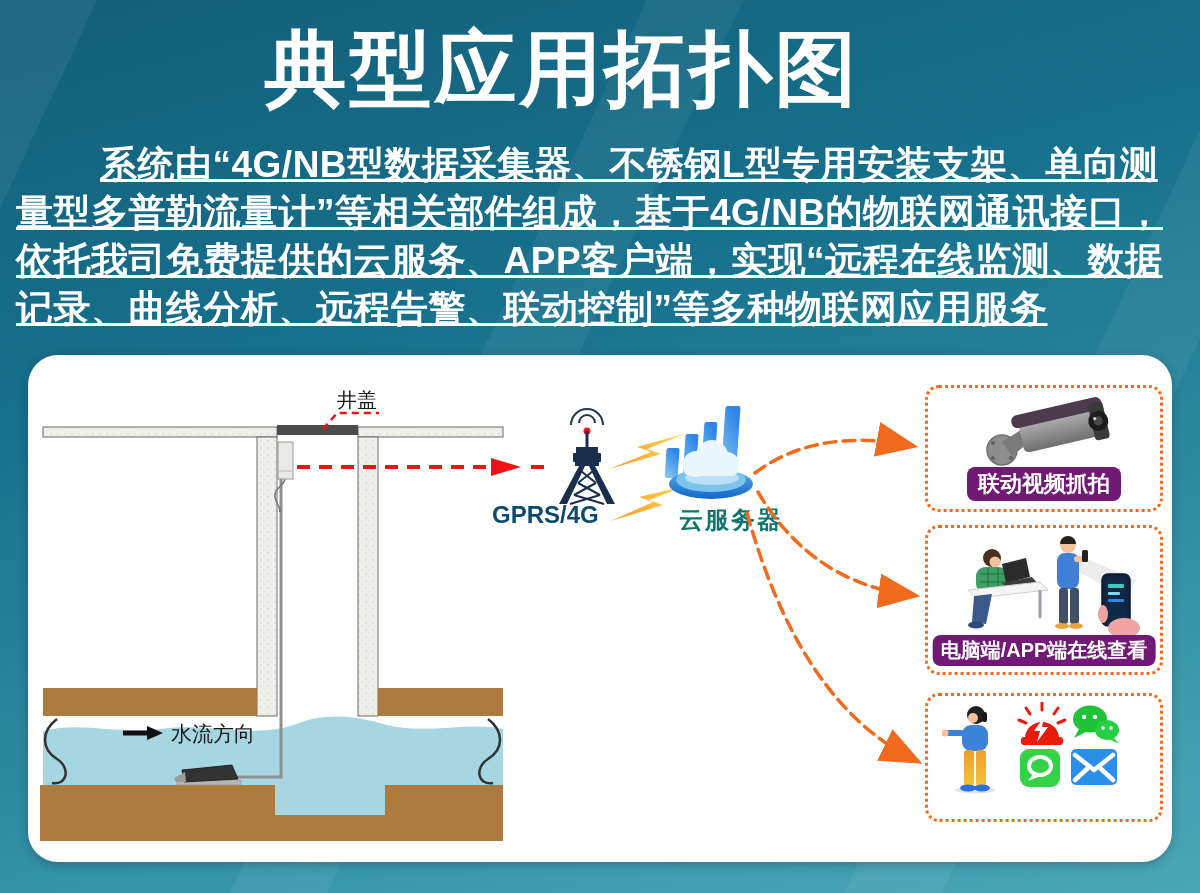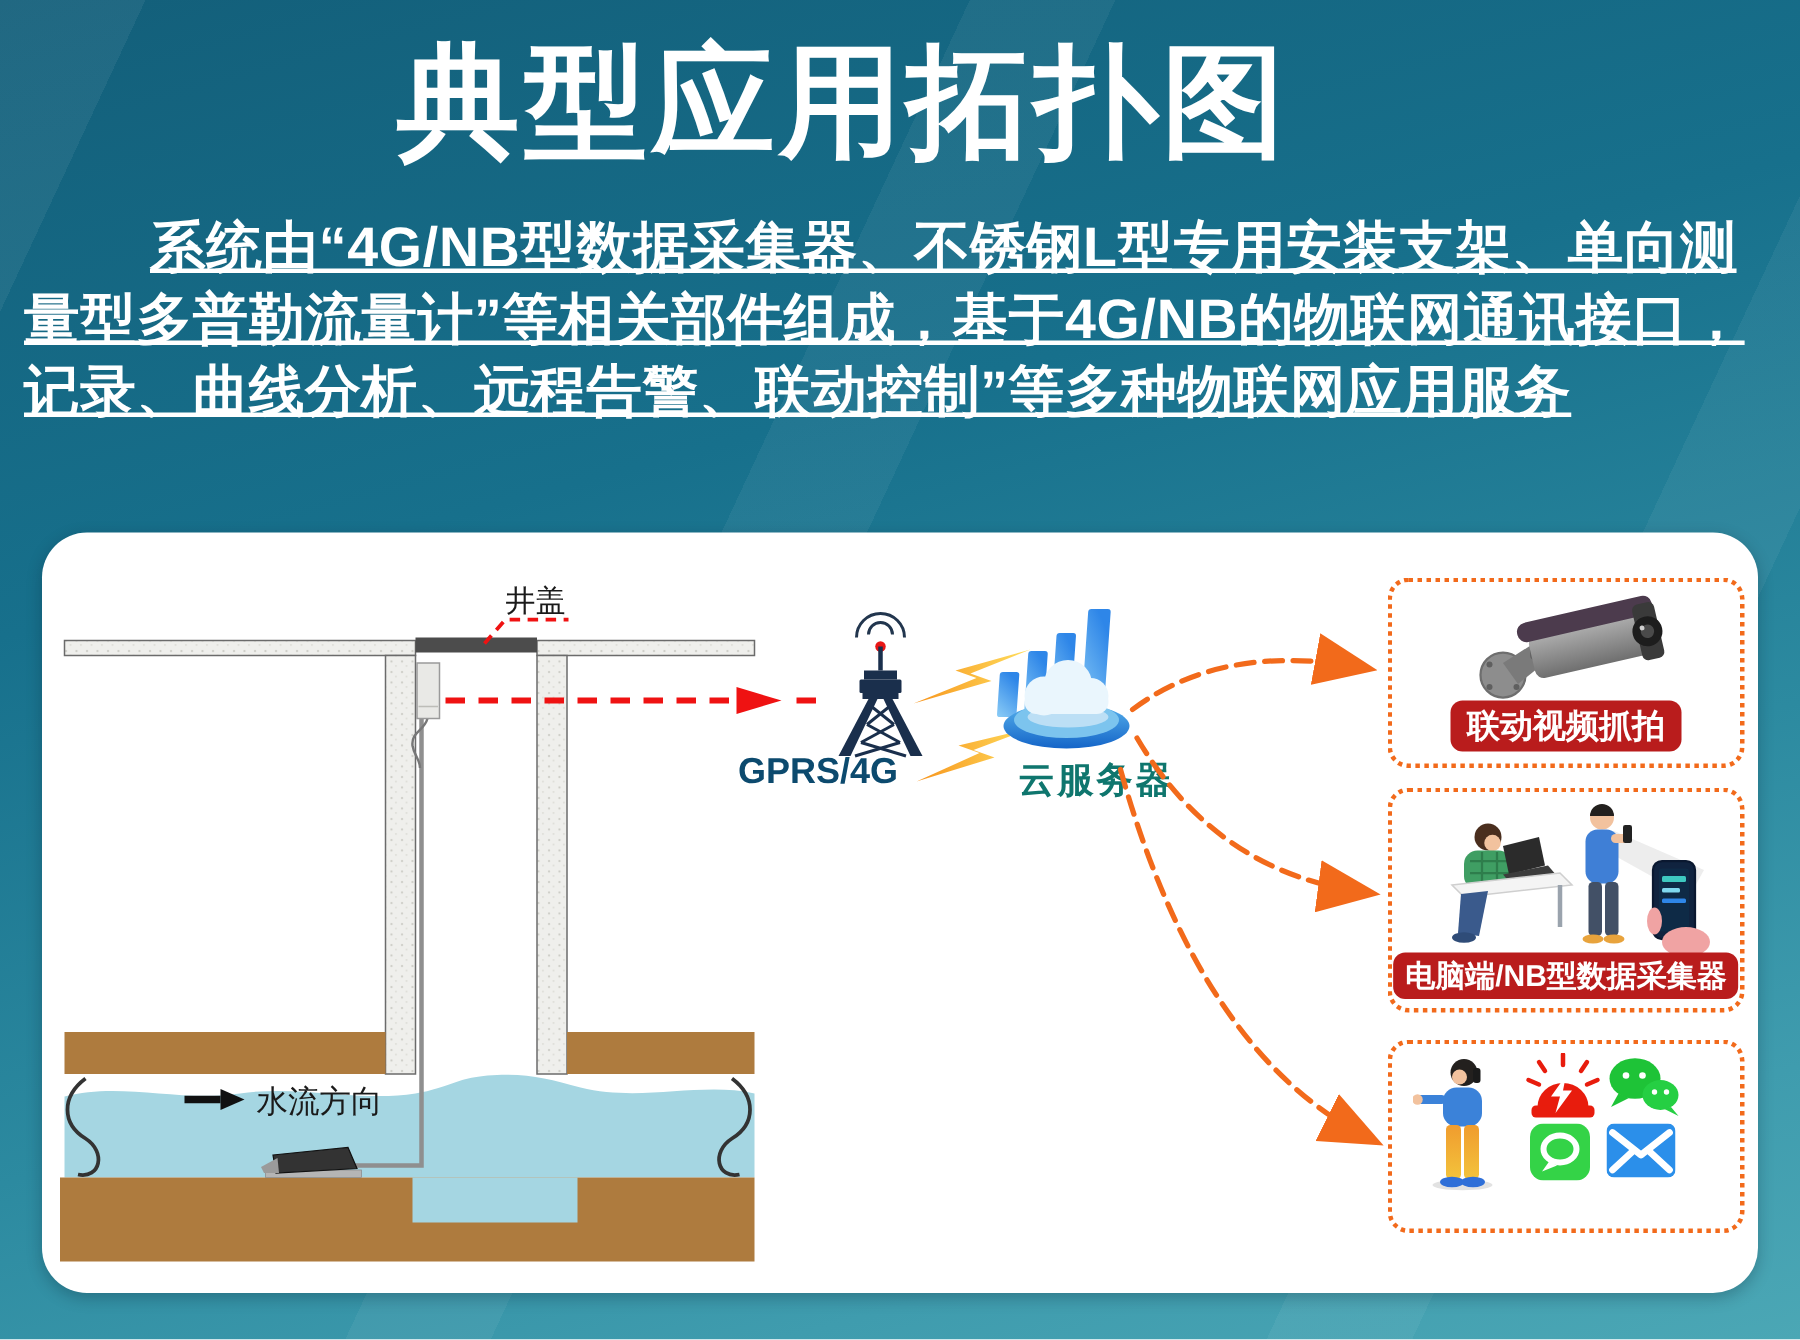"依托我司免费提供的云服务、APP客户端，实现“远程在线监测、数据" div.line { html: none -> <div>依托我司免费提供的云服务、APP客户端，实现“远程在线监测、数据</div> }
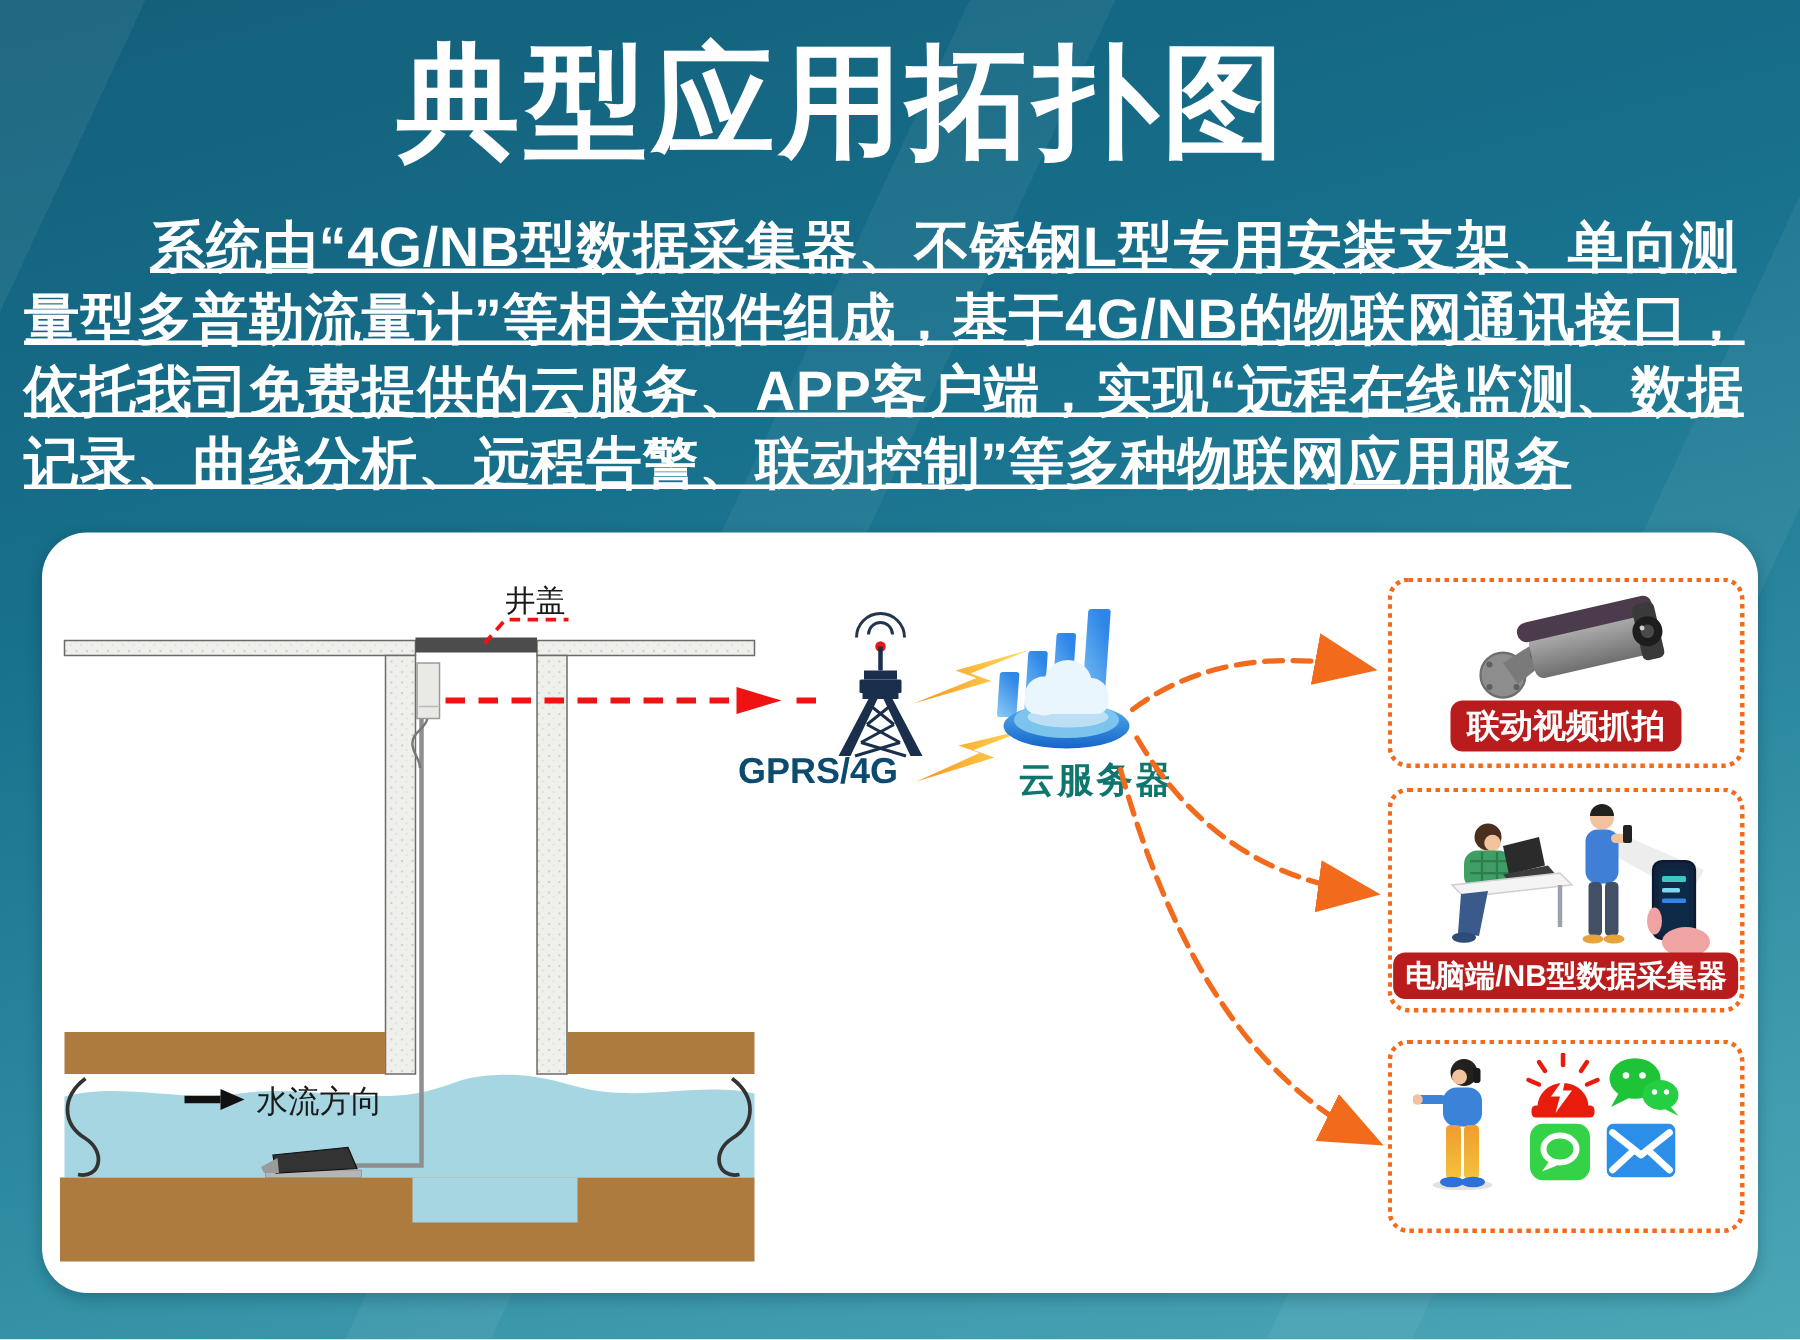"联动视频抓拍" .pill { background: #b91c1c -> #701a75 }
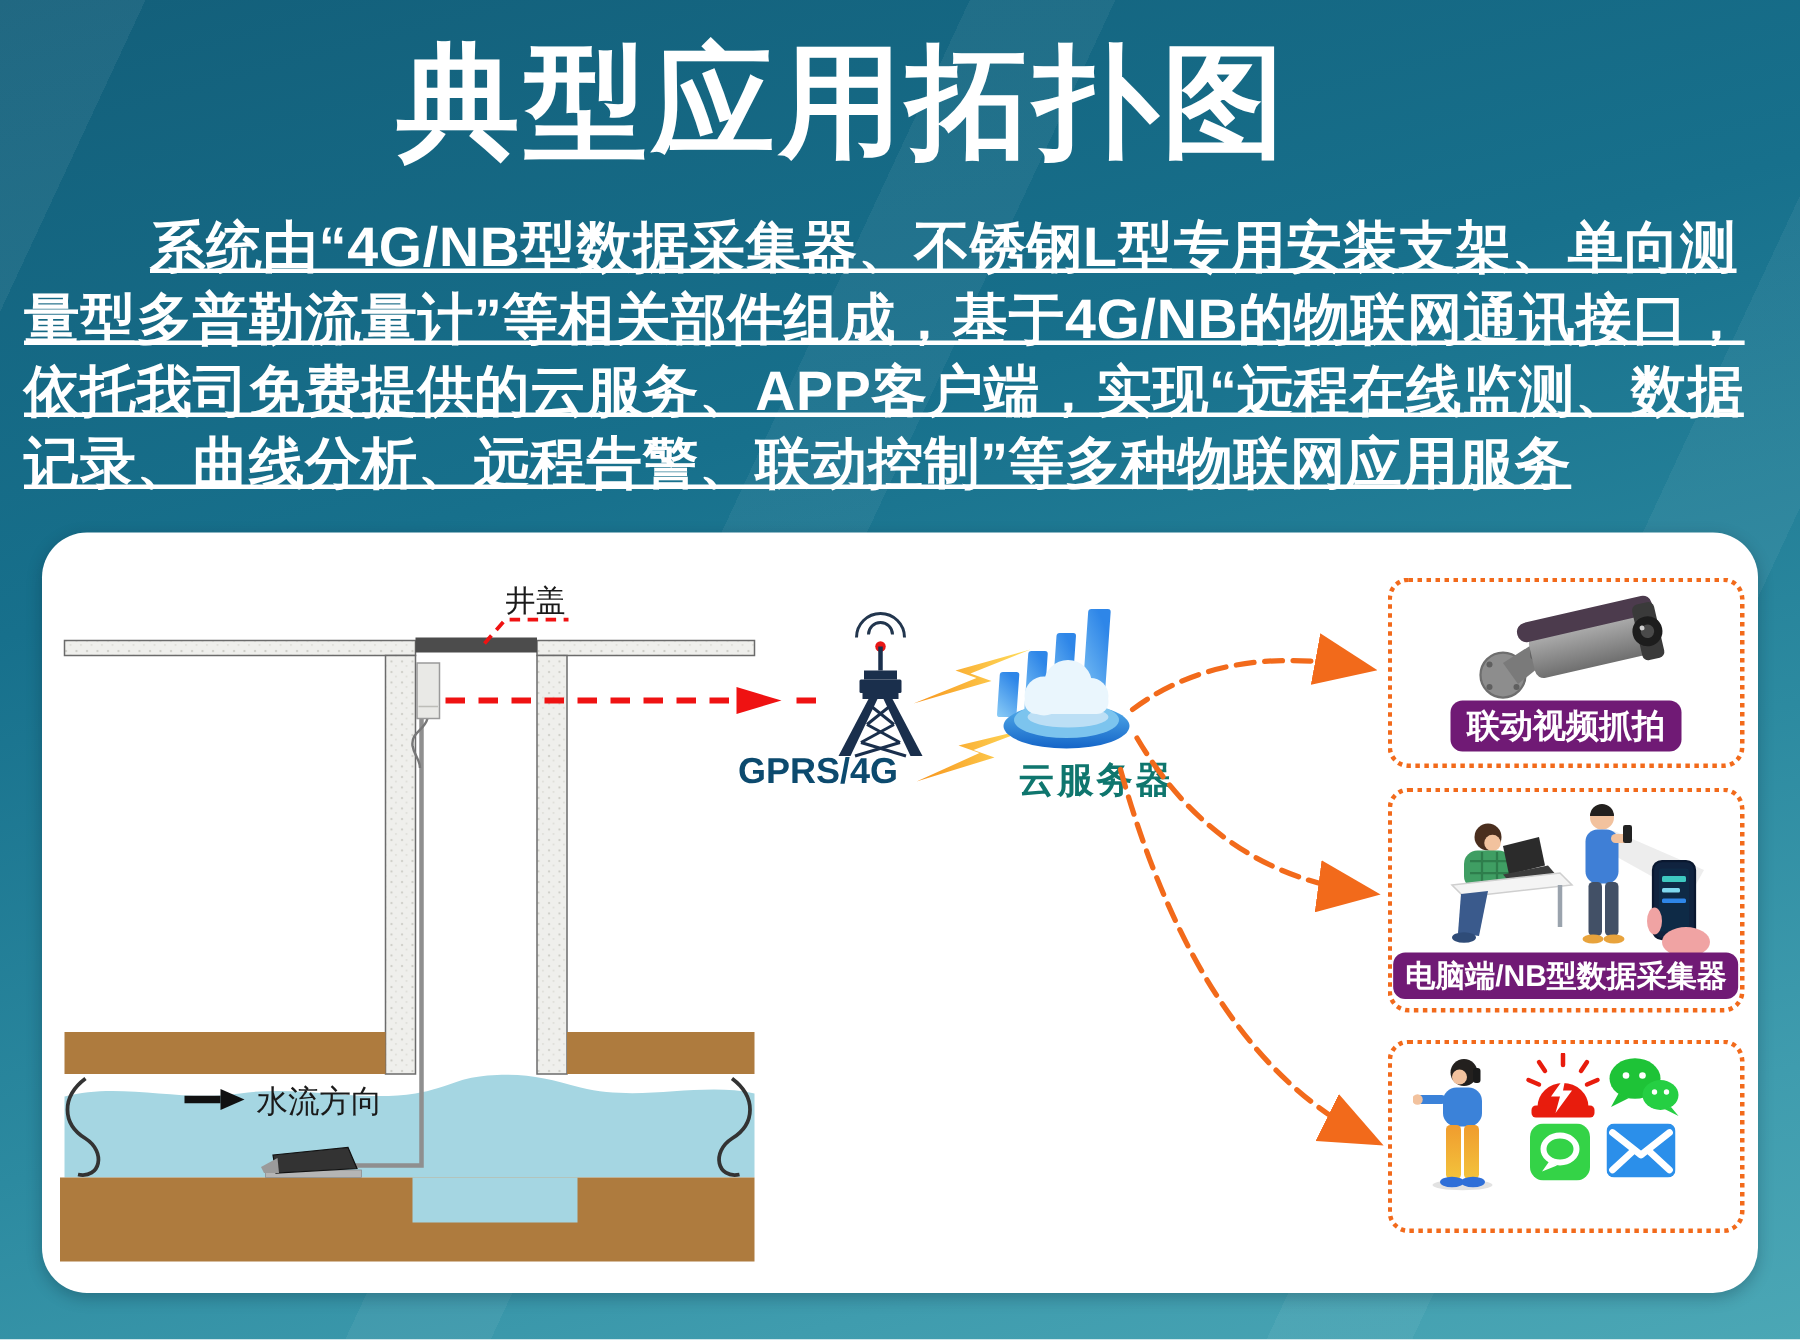"电脑端/NB型数据采集器" div.pill { text: /NB型数据采集器 -> /APP端在线查看 }
